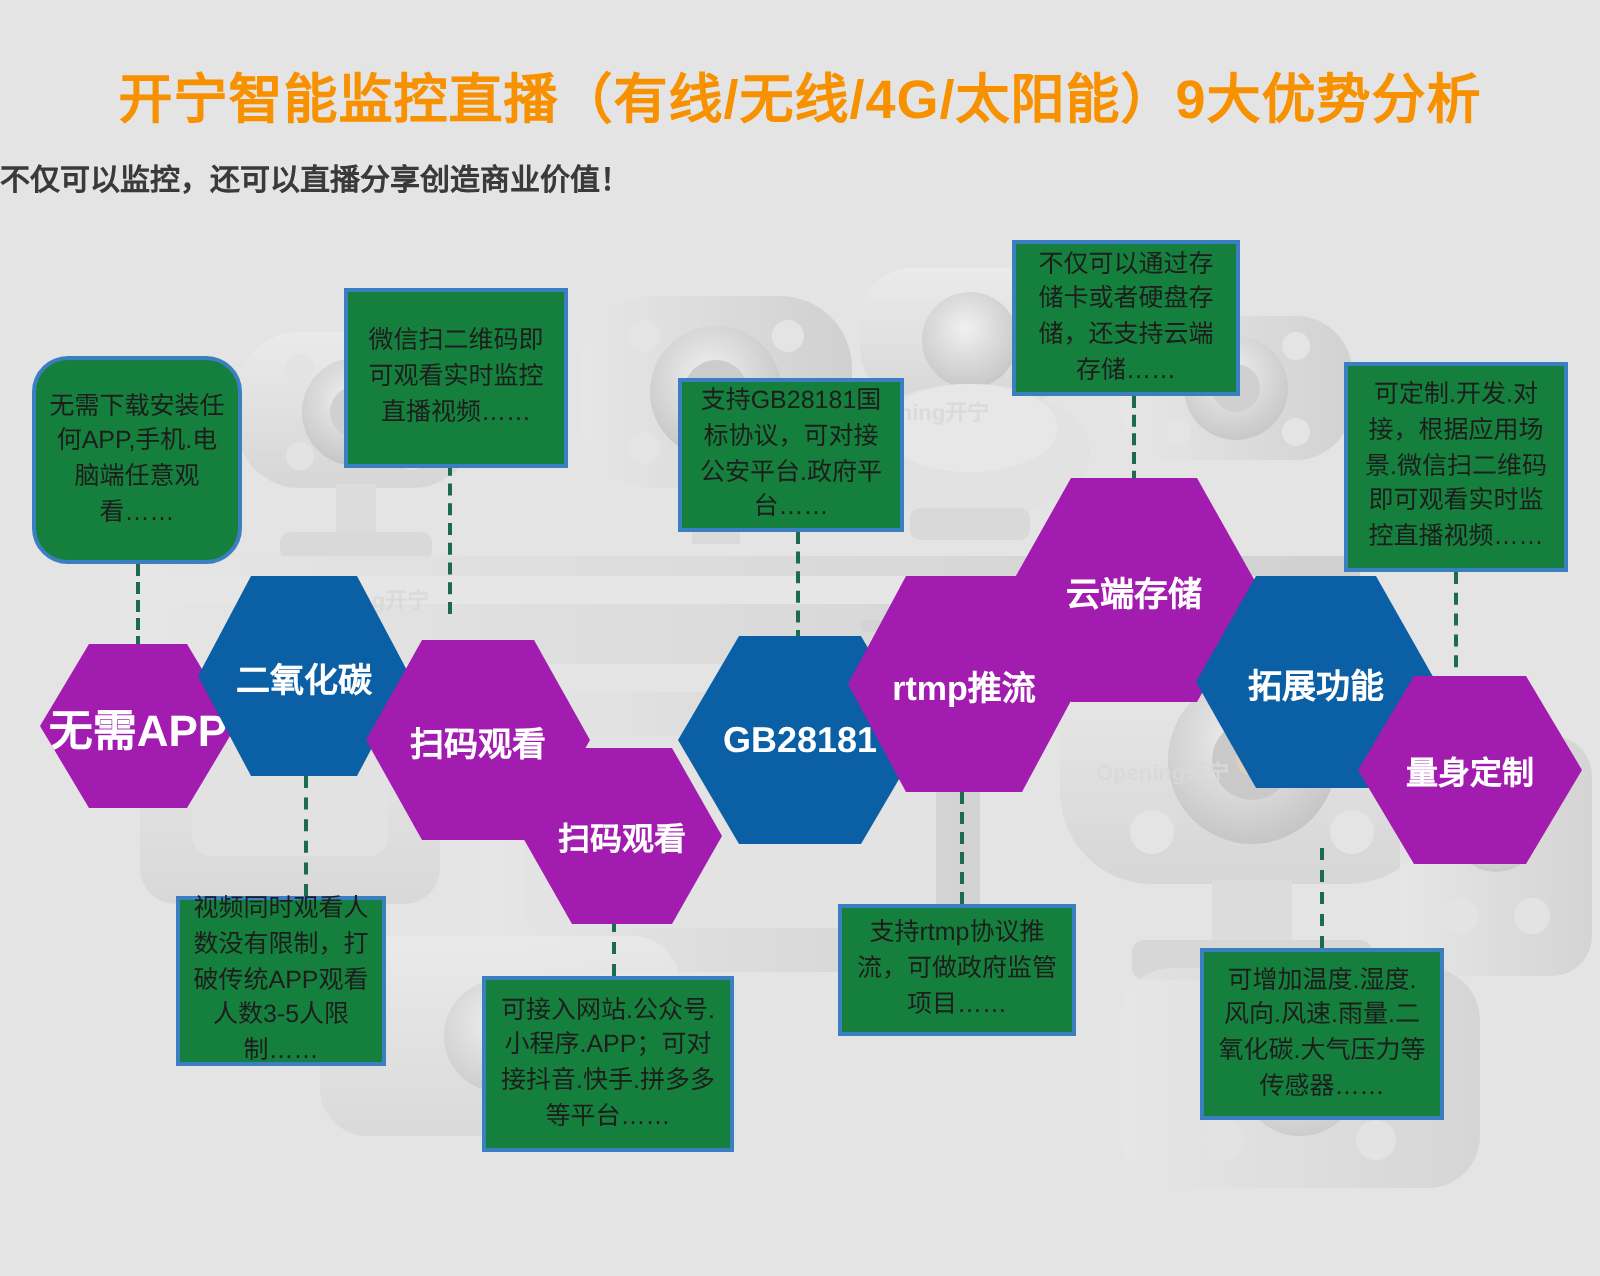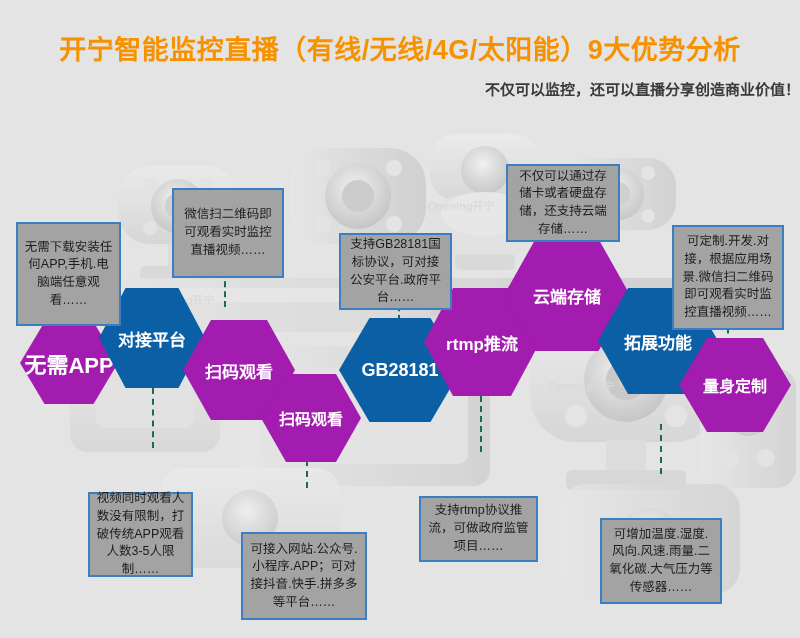"不仅可以监控，还可以直播分享创造商业价值！" .subtitle { text-align: right -> left }
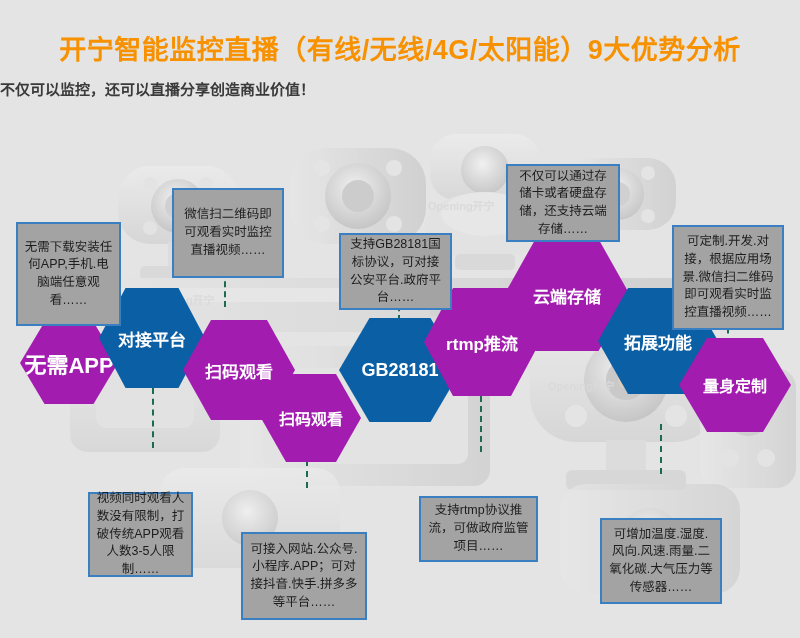"不仅可以通过存储卡或者硬盘存储，还支持云端存储……" .callout { background: #a3a3a3 -> #15803d; margin-top: 44px -> none }
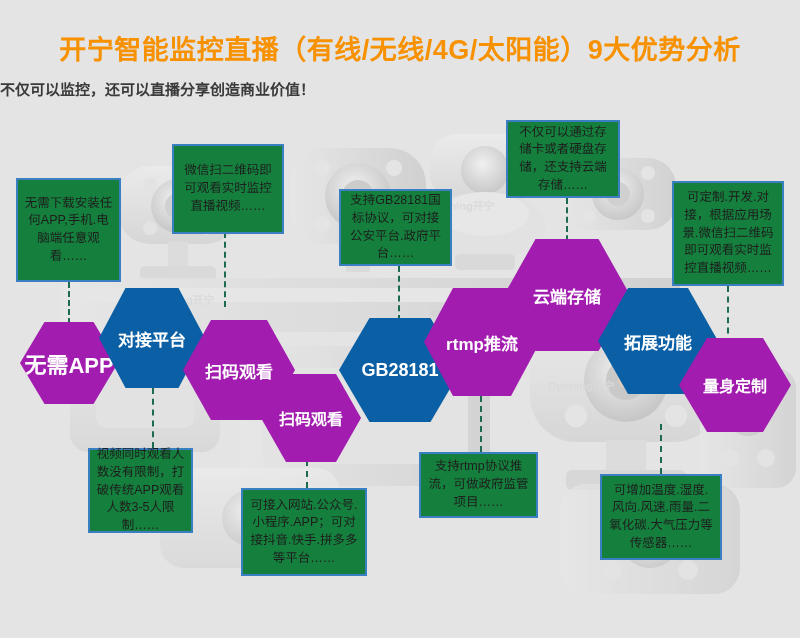"无需下载安装任何APP,手机.电脑端任意观看……" div.callout { border-radius: none -> 18px }
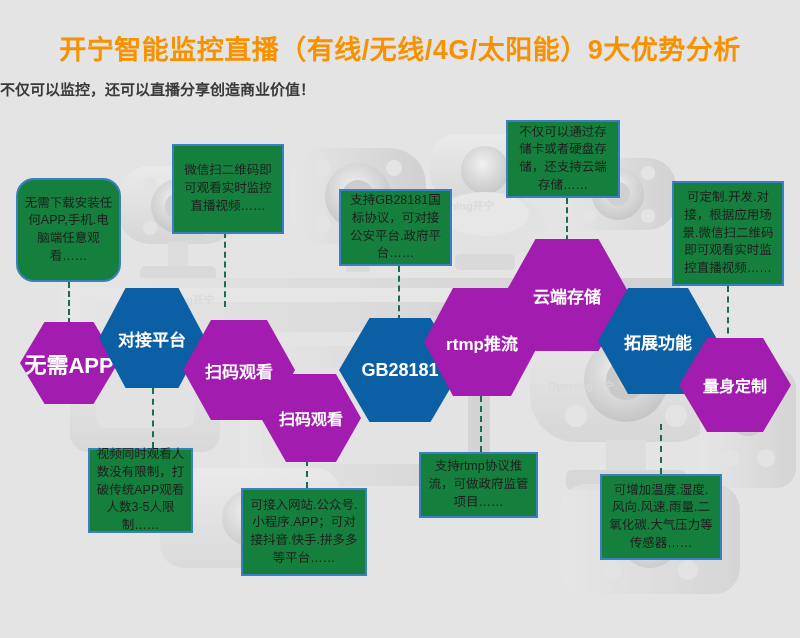"对接平台" span { text: 对接平台 -> 二氧化碳 }
